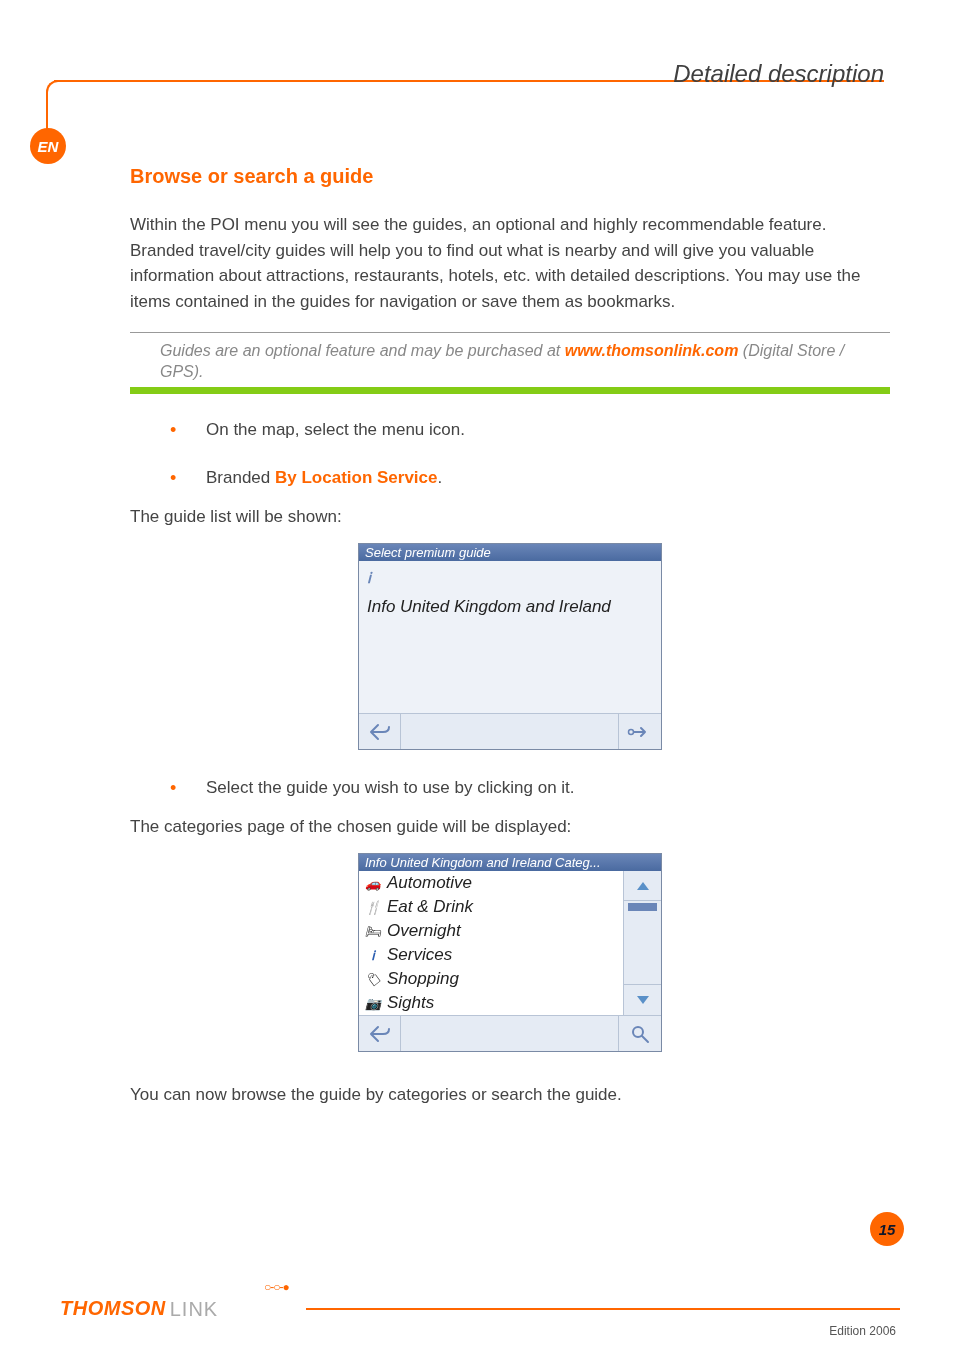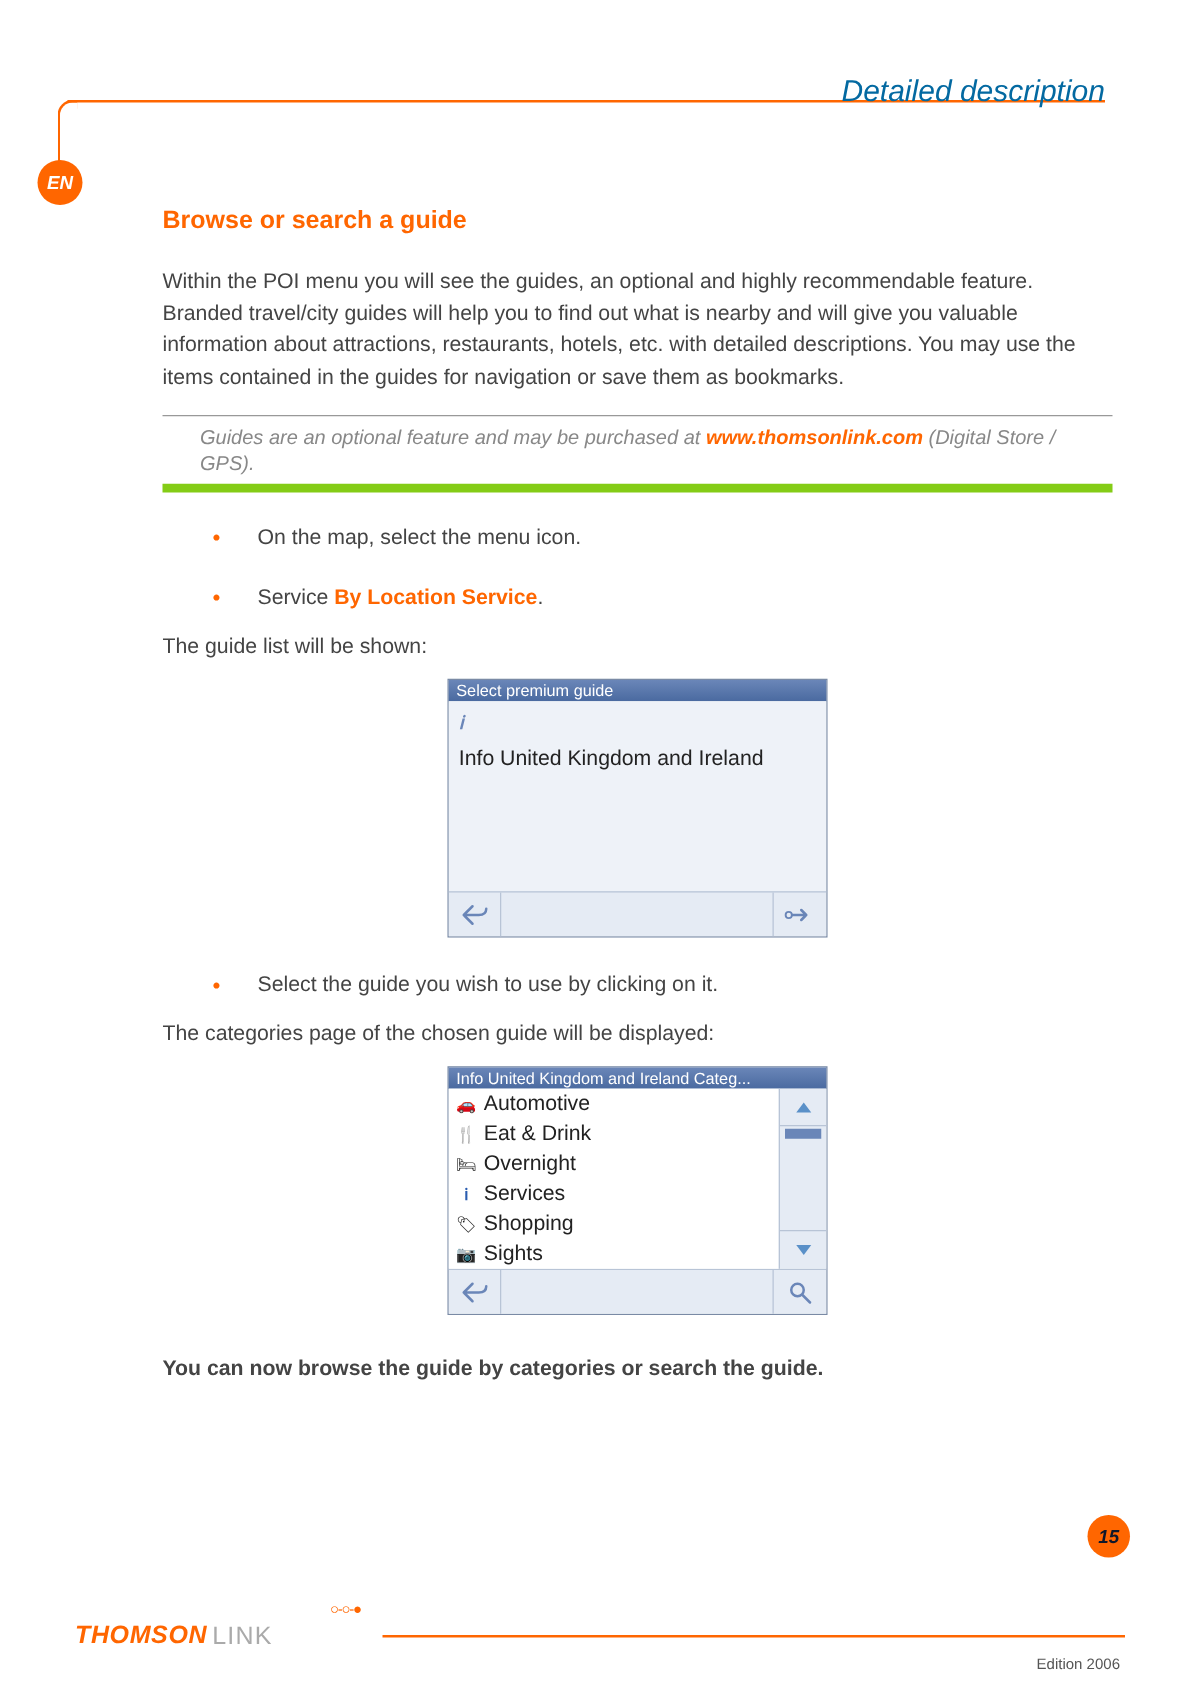"Detailed description" .page-header { color: #0369a1 -> #404040 }
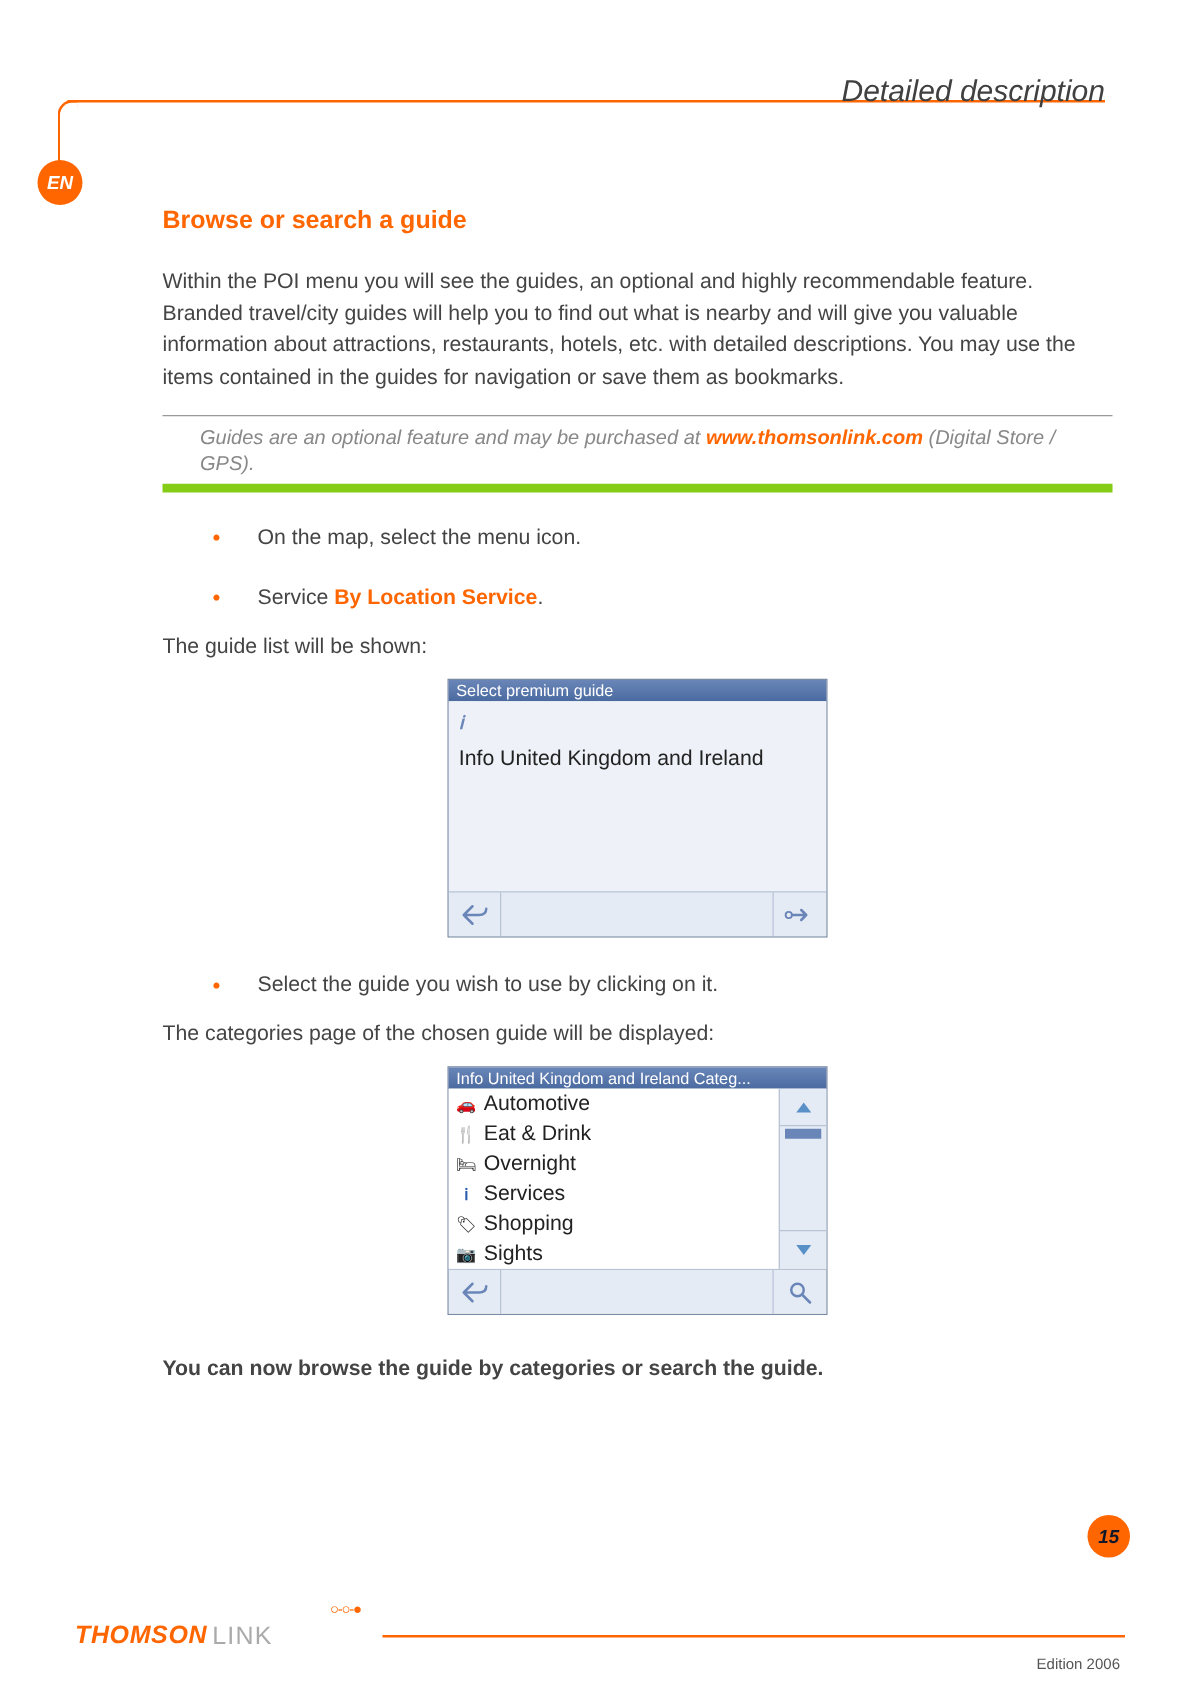"Service" span { text: Service -> Branded }
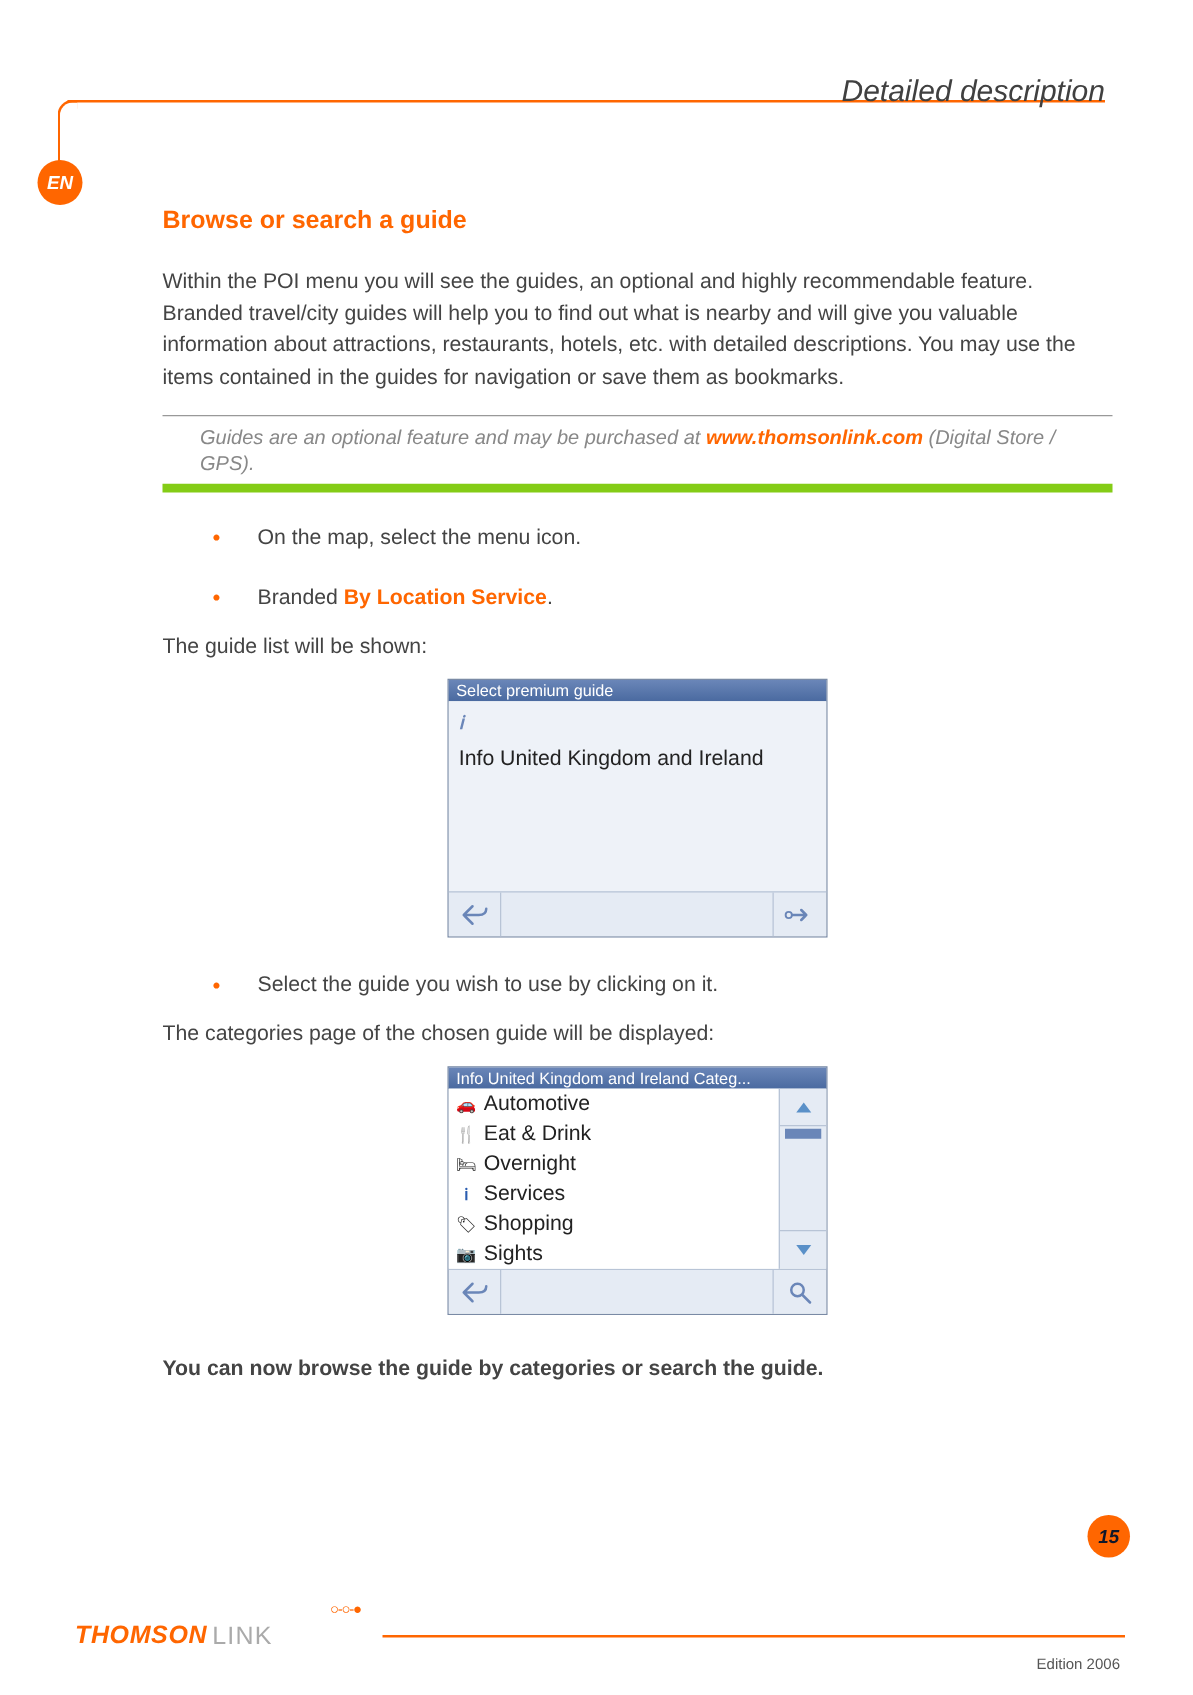"Select premium guide" .shot { font-style: none -> italic }
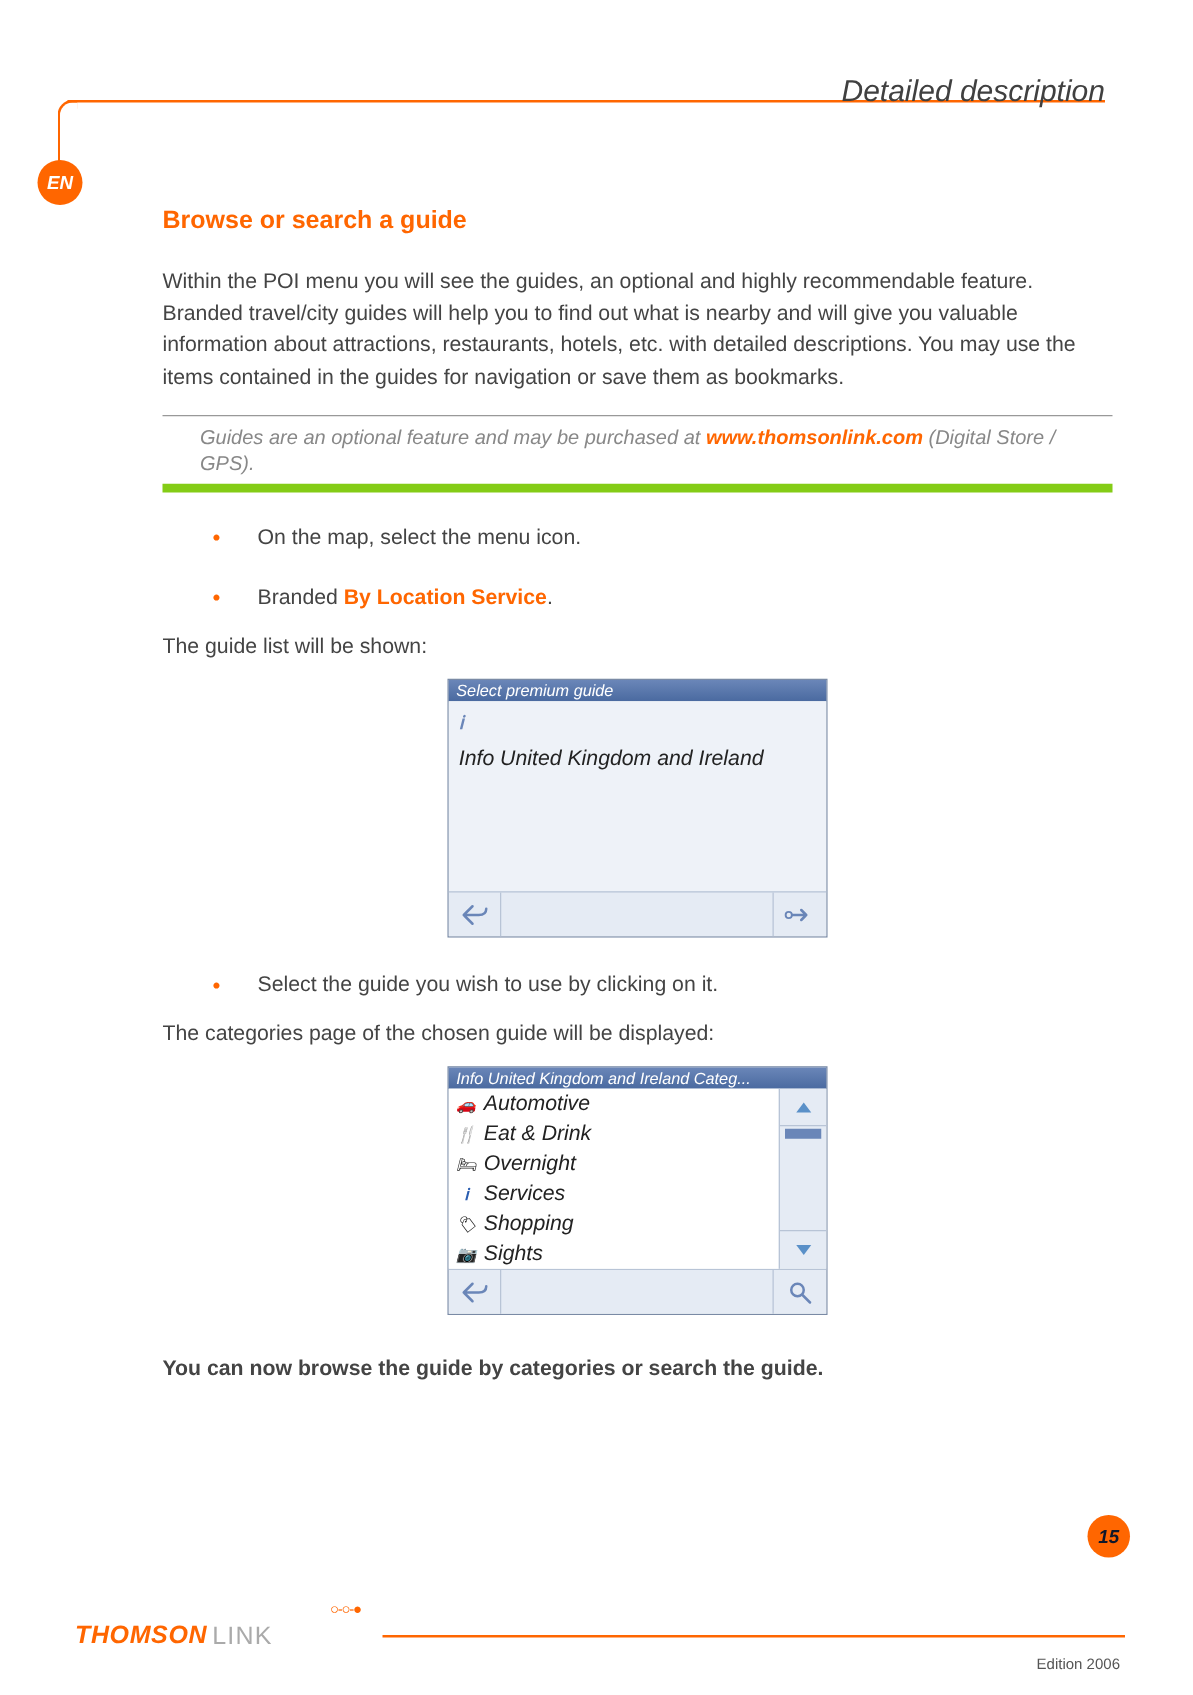"You can now browse the" p.body-para { font-weight: bold -> none }
